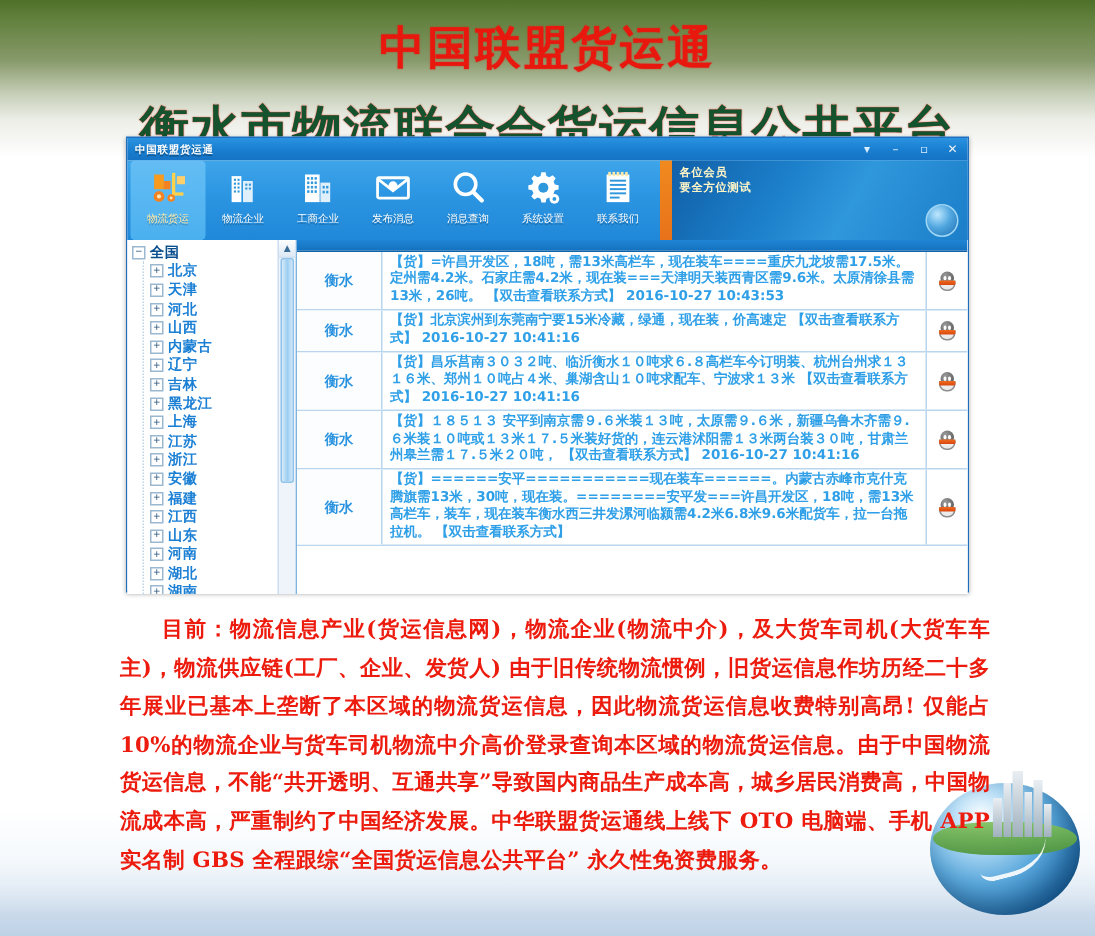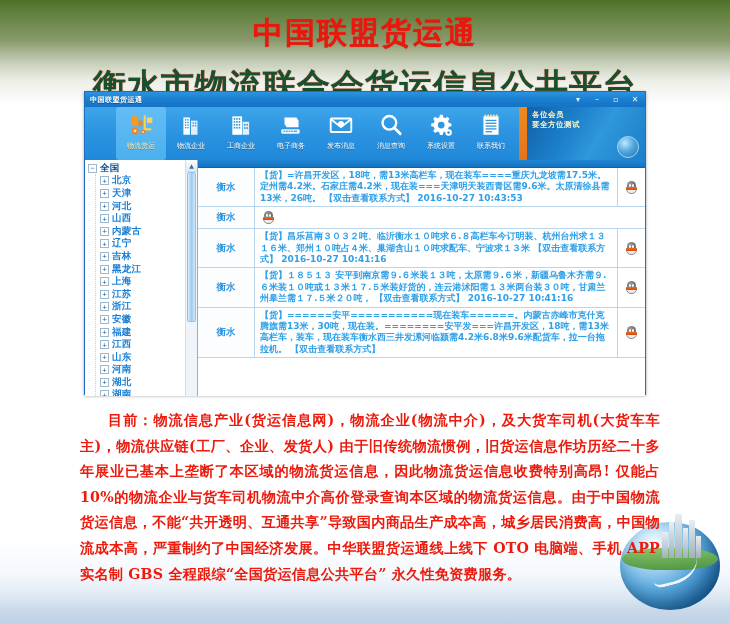"物流货运" .tb-items { margin-left: 29px -> none }
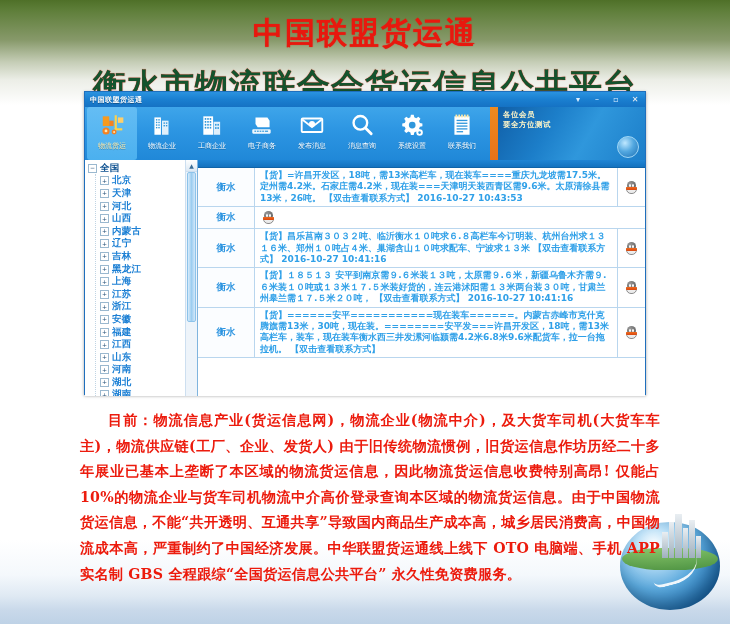"电子商务" div.tb-item { html: <div> <div> <svg> <path></path> <rect></rect> <rect></rect> <rect></rect> <rect></rect> <rect></rect> <rect></rect> </svg> </div> <div>电子商务</div> </div> -> none }
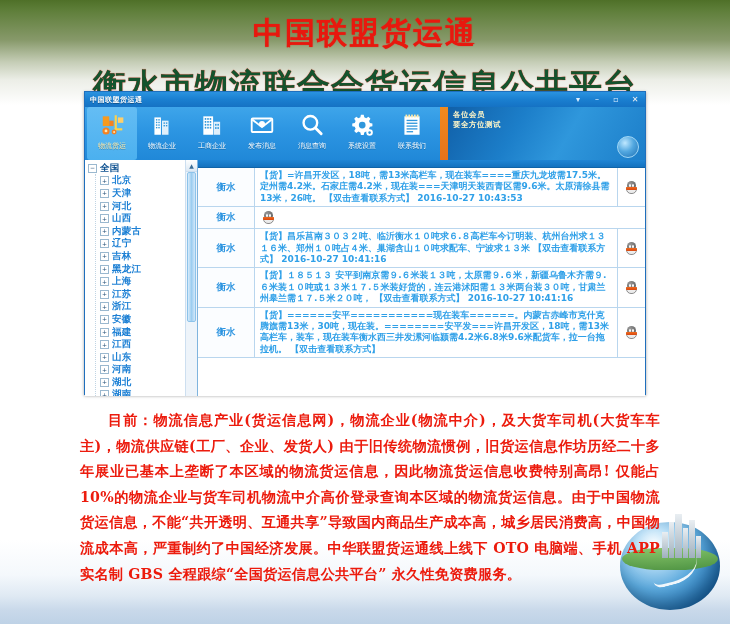"【货】北京滨州到东莞南宁要15米冷藏，绿通，现在装，价高速定" div.gcell-text { html: none -> <div><span>【货】北京滨州到东莞南宁要15米冷藏，绿通，现在装，价高速定 【双击查看联系方式】</span> <span>2016-10-27 10:41:16</span></div> }
